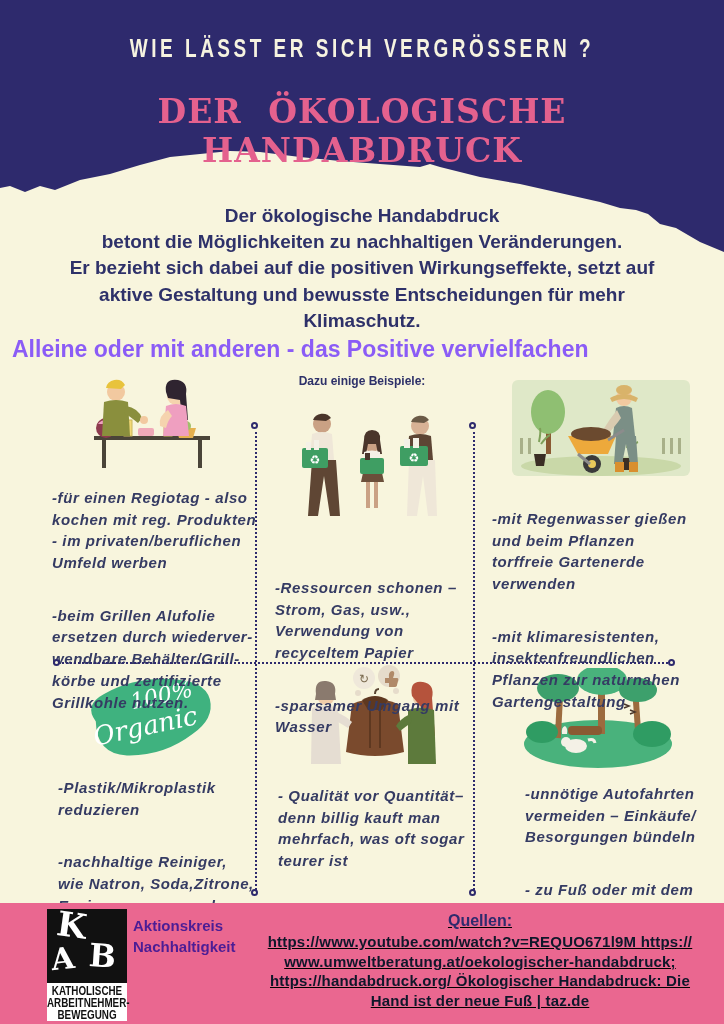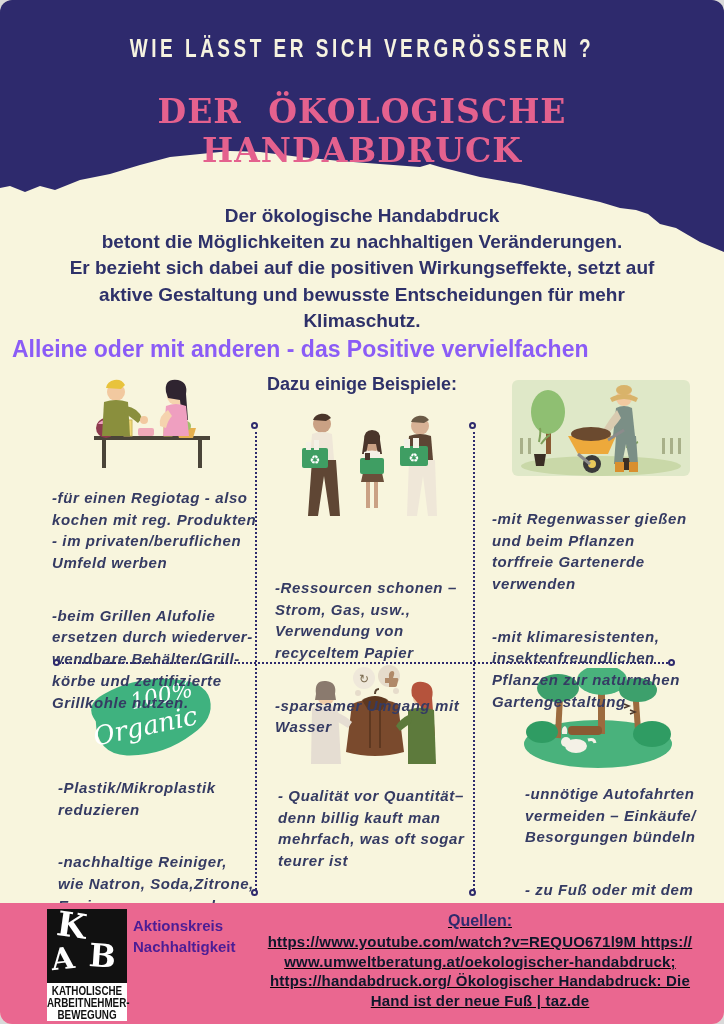"WIE LÄSST ER SICH VERGRÖSSERN" .page { border-radius: 12px -> none }
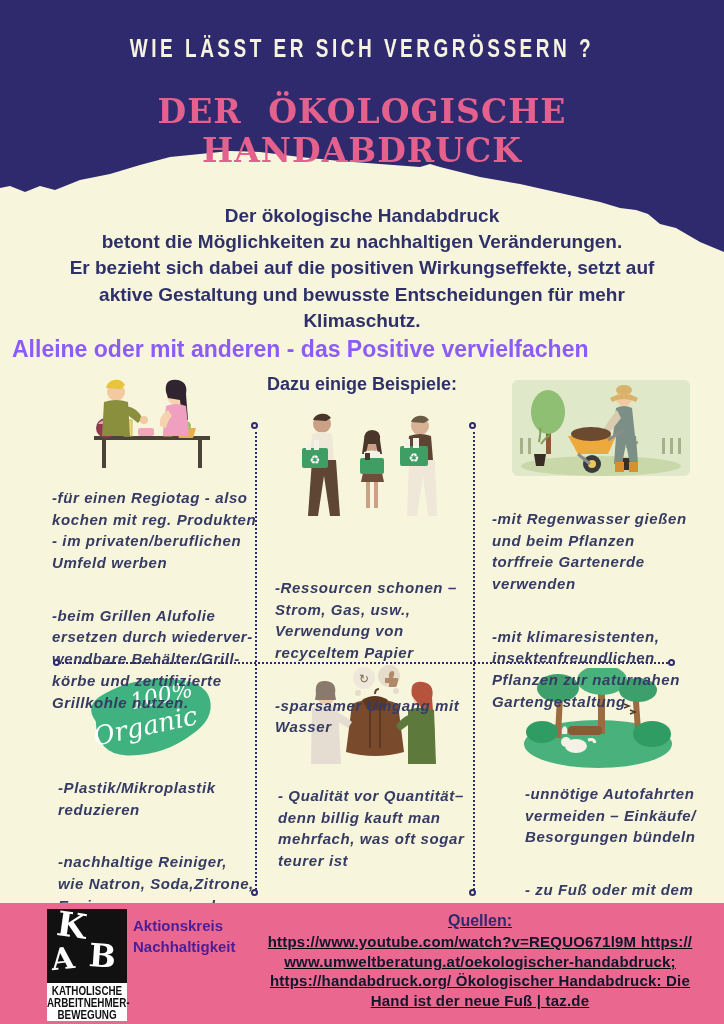"Dazu einige Beispiele:" .examples-heading { font-size: 18px -> 12px }
